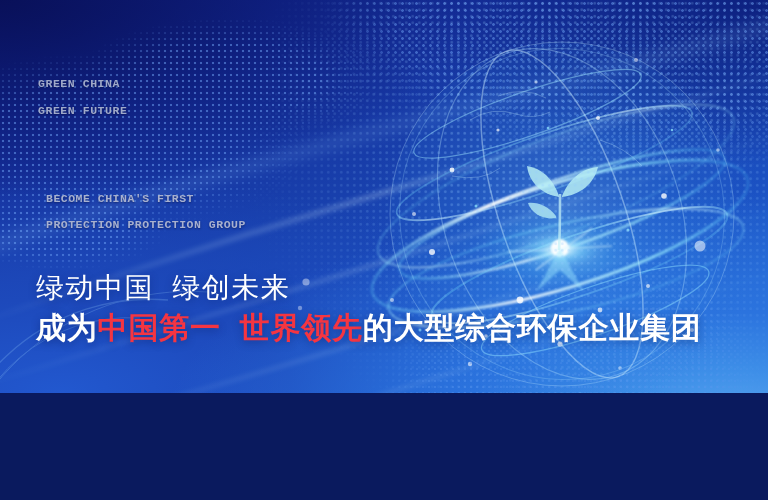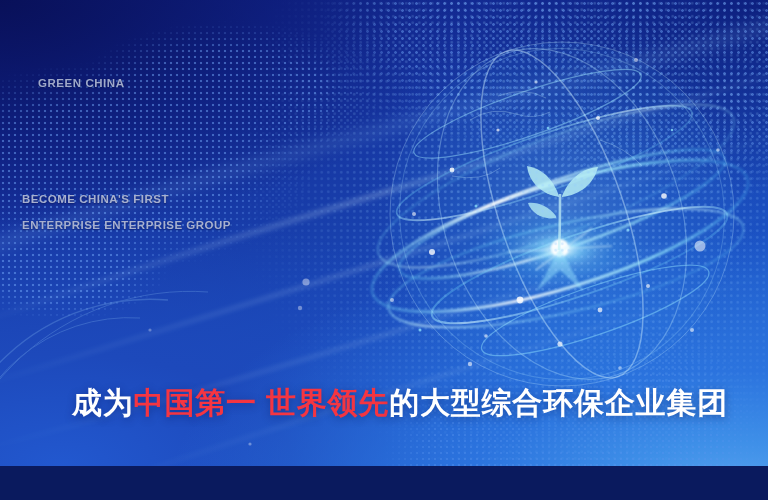"GREEN CHINA" #banner { font-family: Liberation Sans, sans-serif -> Liberation Mono, monospace; height: 466px -> 393px }
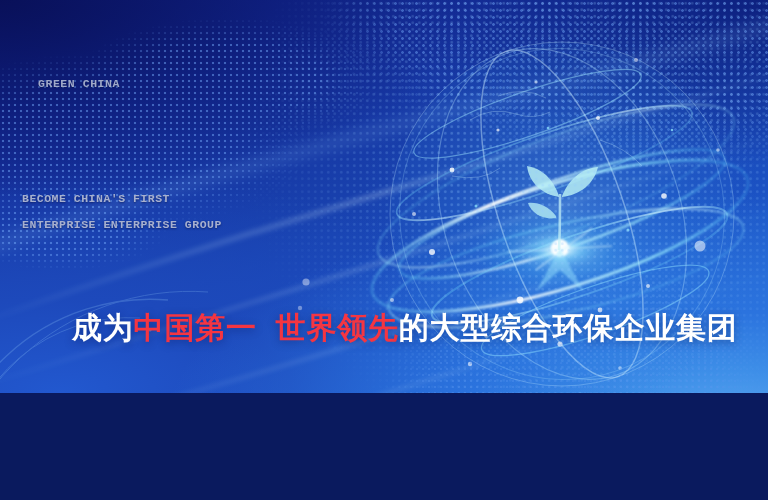"GREEN FUTURE" div { html: none -> <div>GREEN FUTURE</div> }
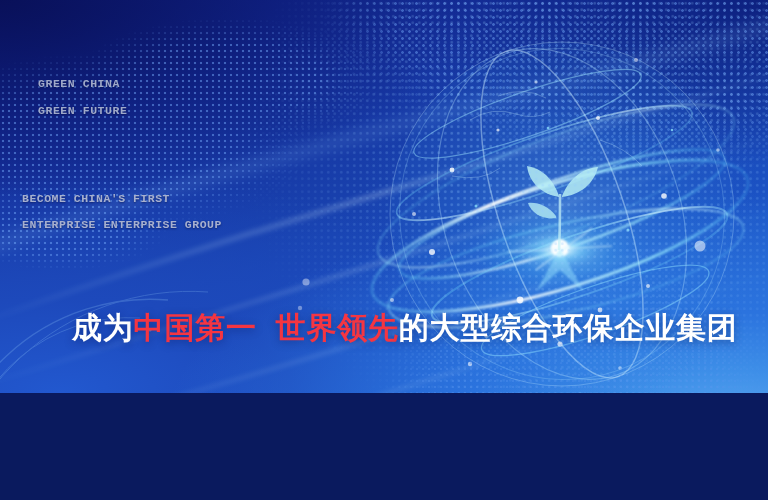"BECOME CHINA'S FIRST" .mission { left: 22px -> 46px }
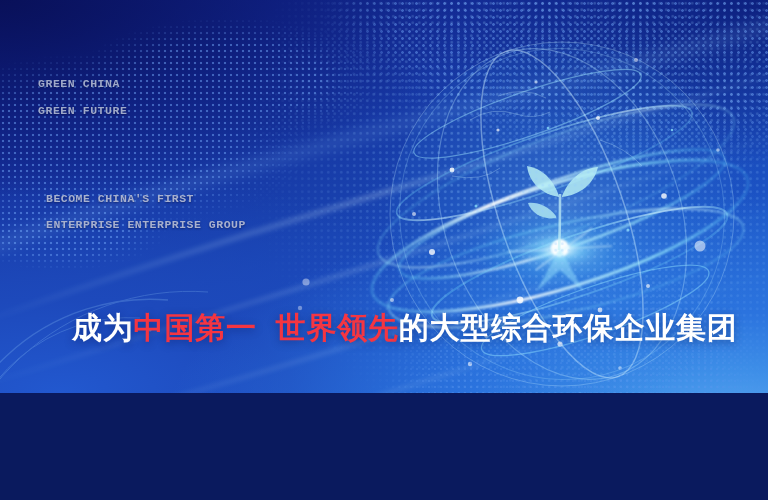"ENTERPRISE ENTERPRISE GROUP" div { text: ENTERPRISE ENTERPRISE -> PROTECTION PROTECTION }
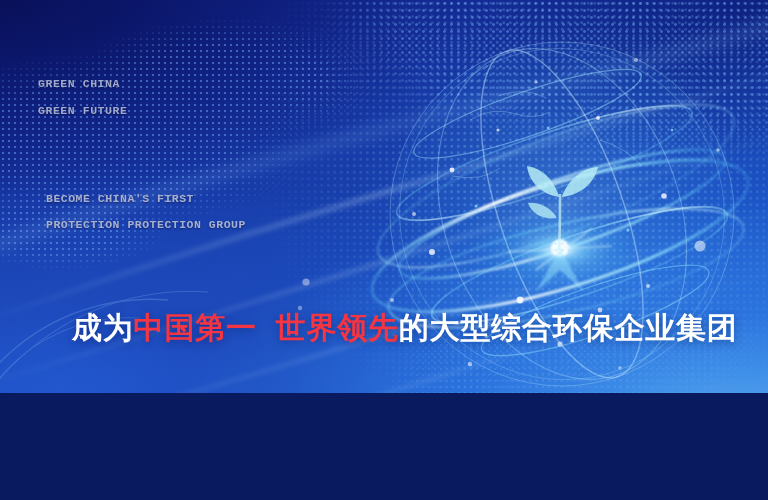"绿动中国 绿创未来" div.headline-1 { html: none -> <div>绿动中国 绿创未来</div> }
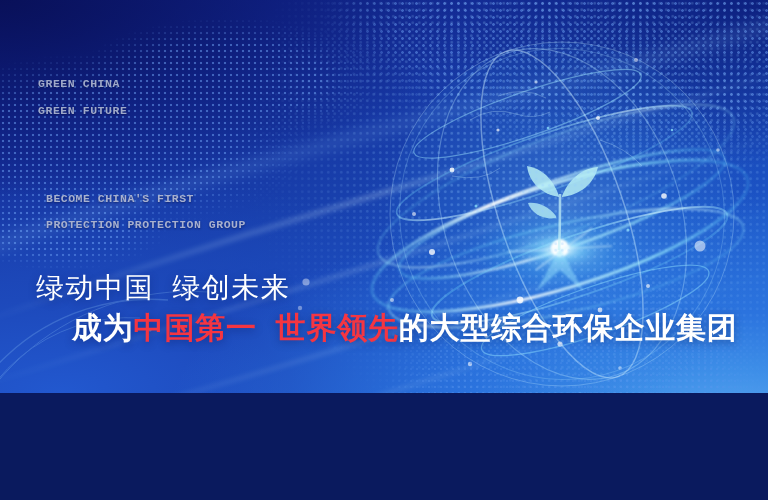"成为中国第一 世界领先的大型综合环保企业集团" .headline-2 { margin-left: 36px -> none }
